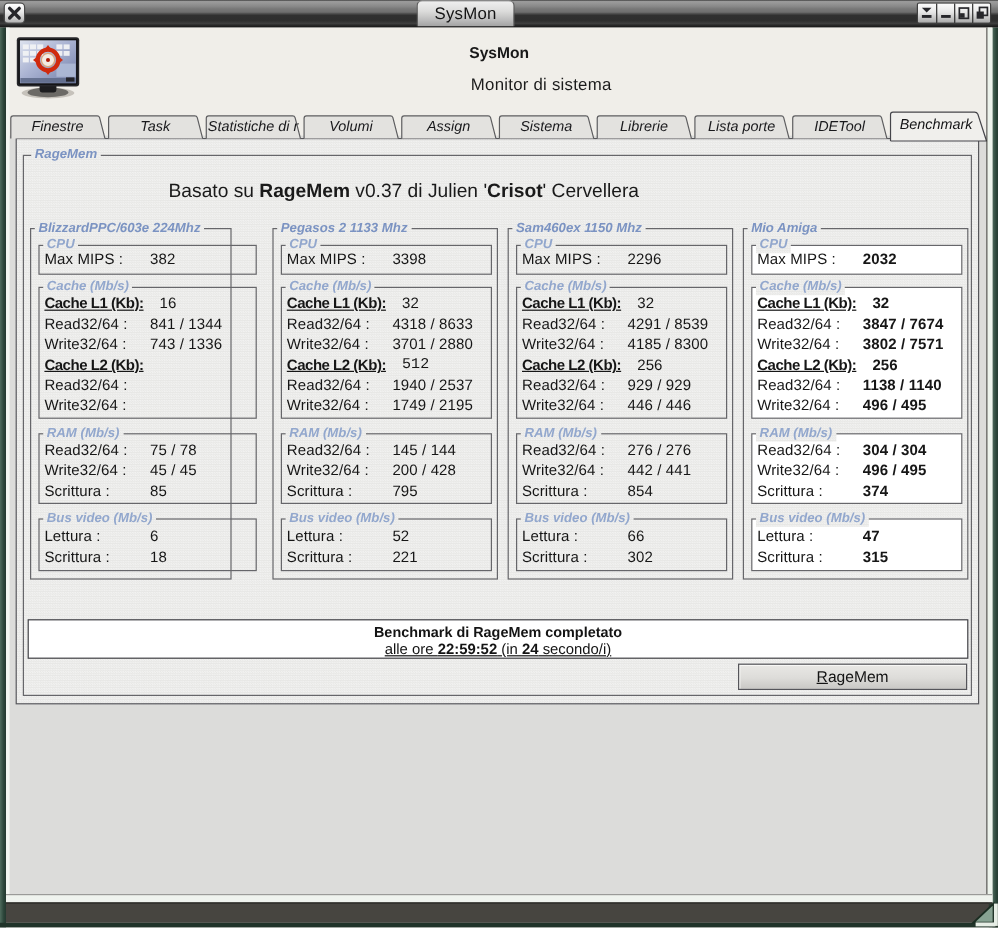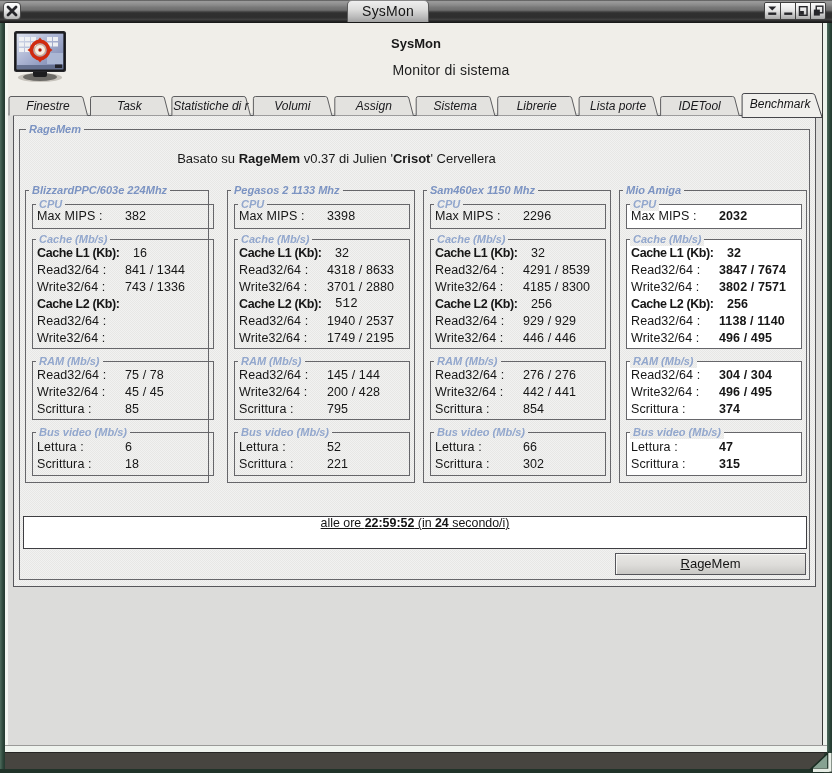"Basato su RageMem v0.37 di" #basato { font-size: 13px -> 16px }
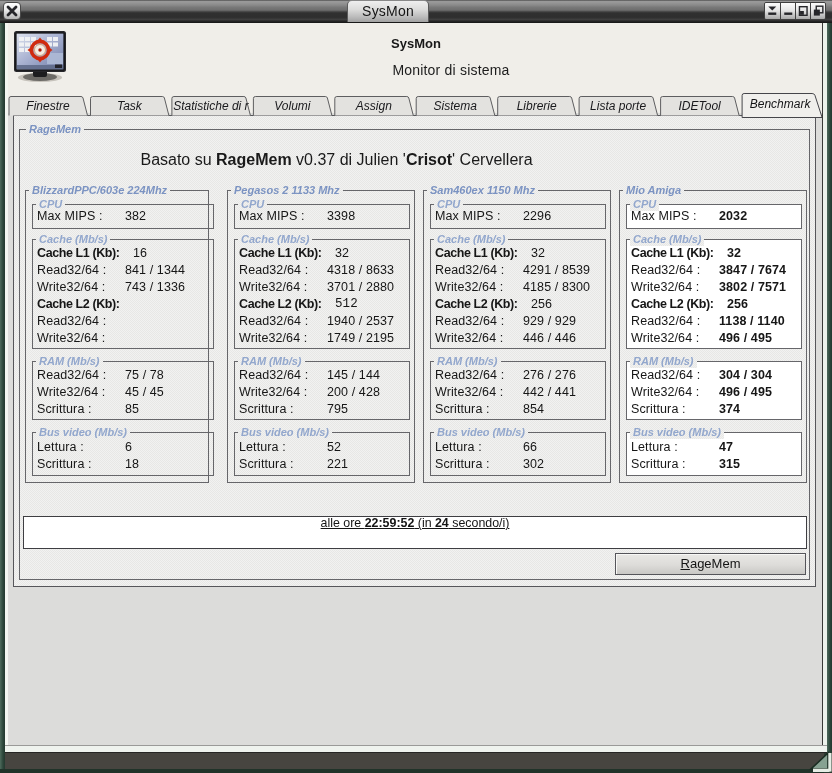"BlizzardPPC/603e 224Mhz" div.grp { width: 184px -> 168px }
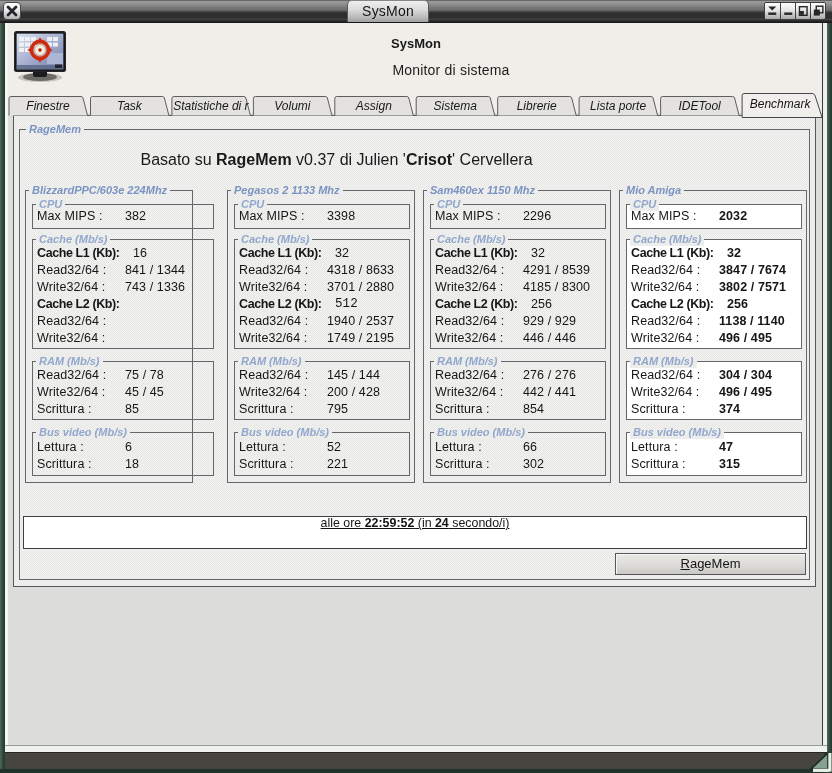"Cache L1 (Kb):" .rl.bold { text-decoration: none -> underline }
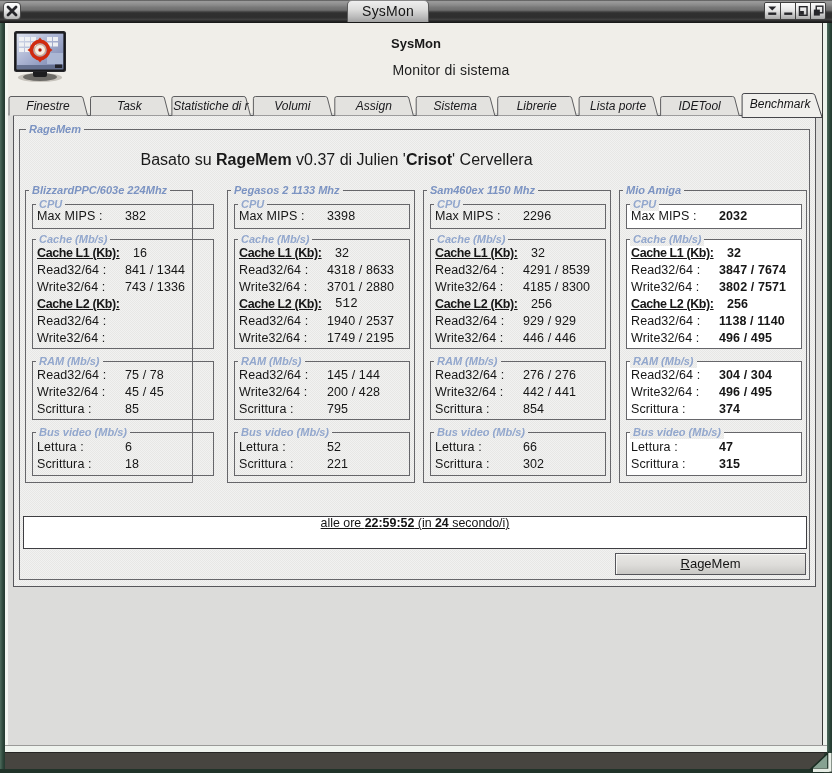"Benchmark di RageMem completato" div.l1 { html: none -> <div>Benchmark di RageMem completato</div> }
